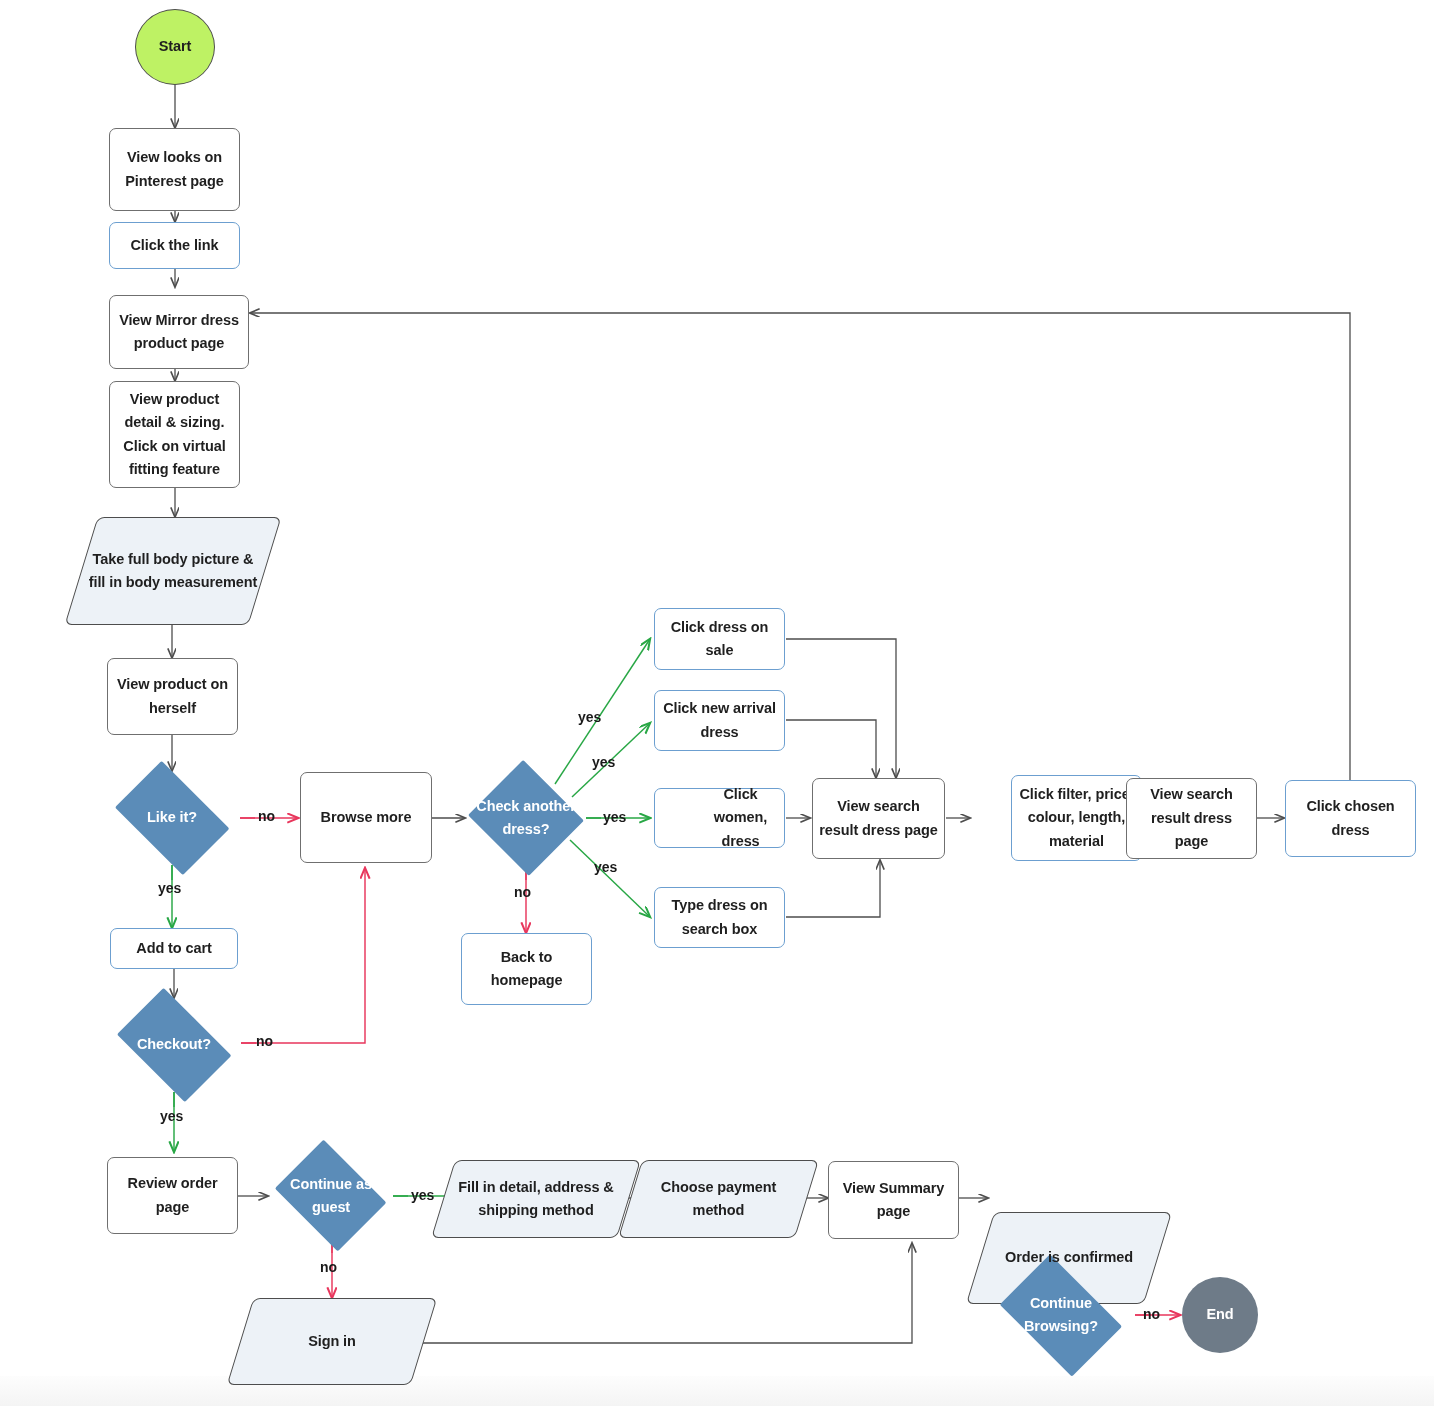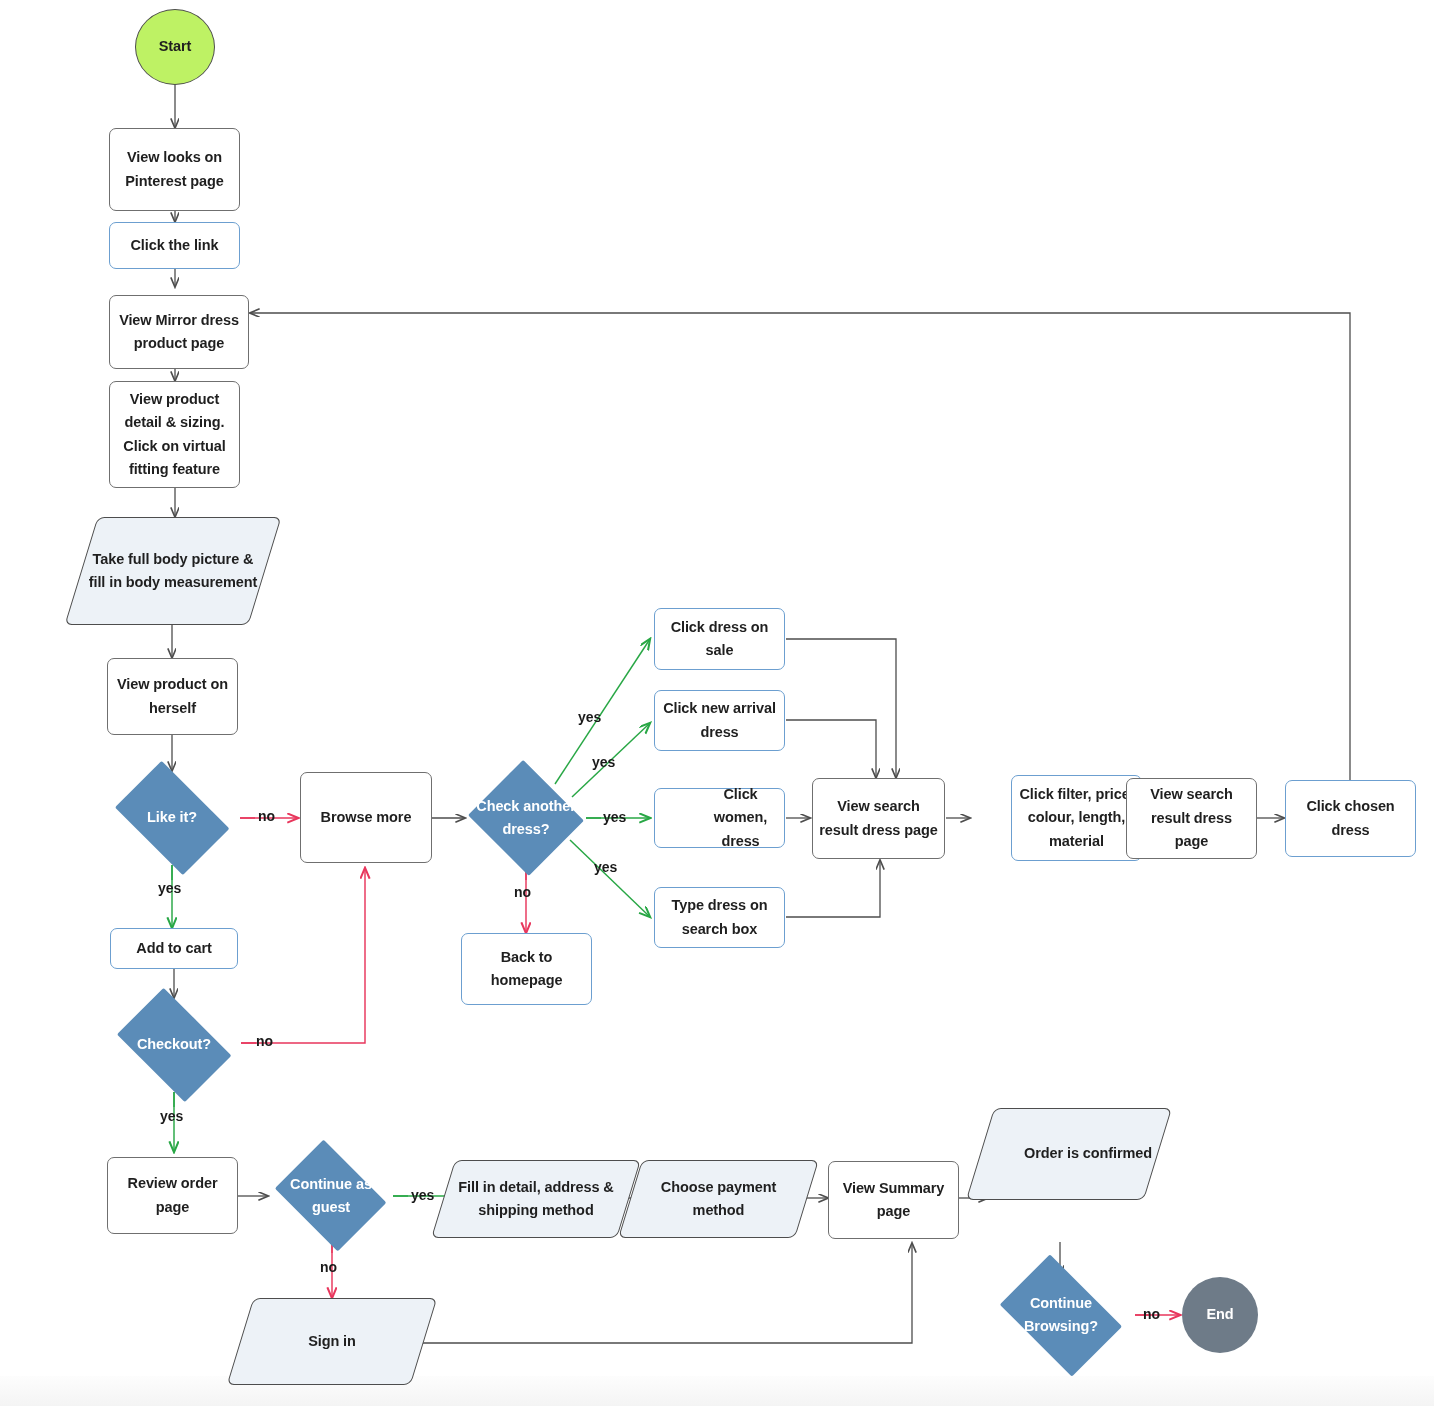"Order is confirmed" div.node { justify-content: flex-end -> none; top: 1108px -> 1212px }
